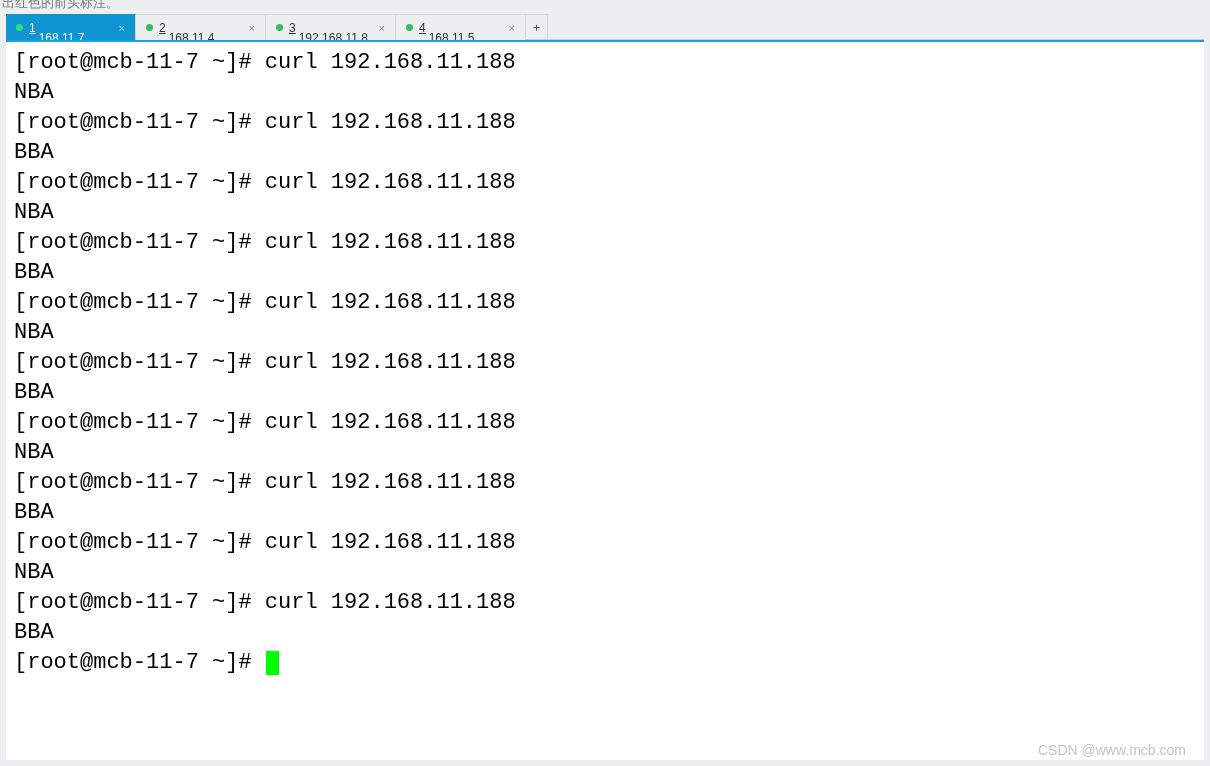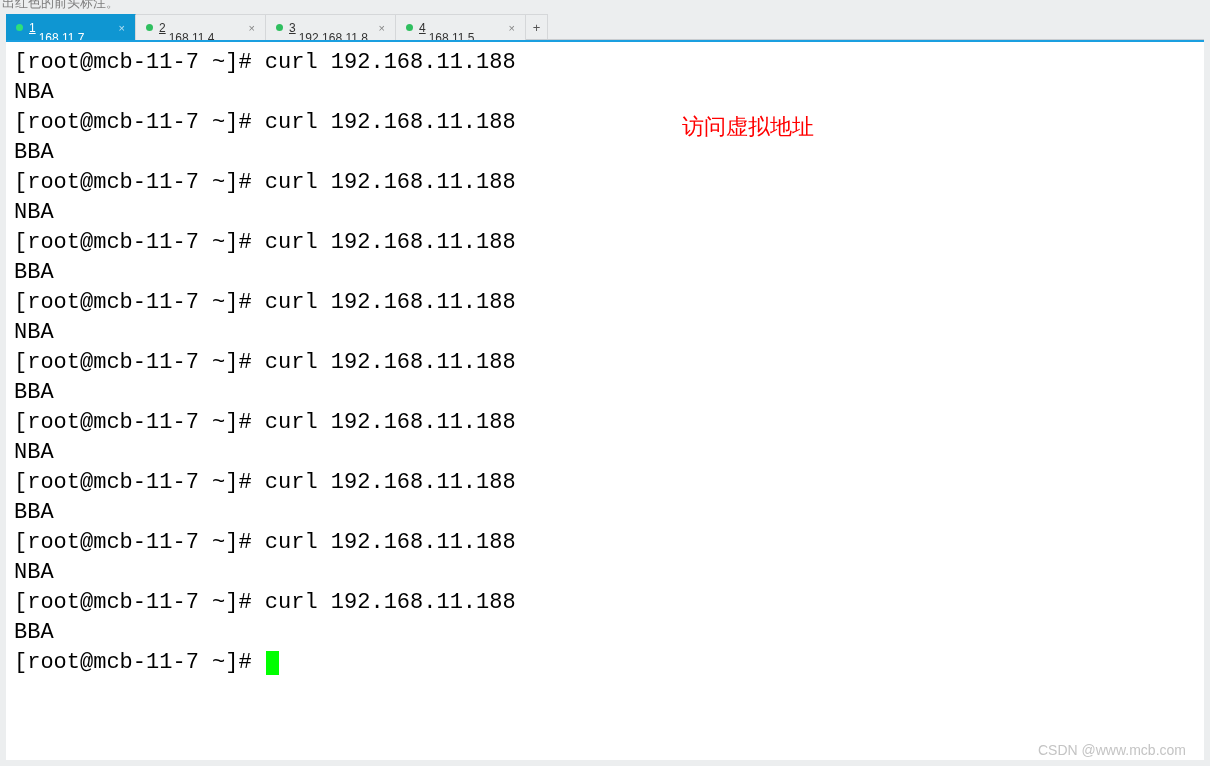"访问虚拟地址" div.annotation { html: <div>访问虚拟地址</div> -> none }
